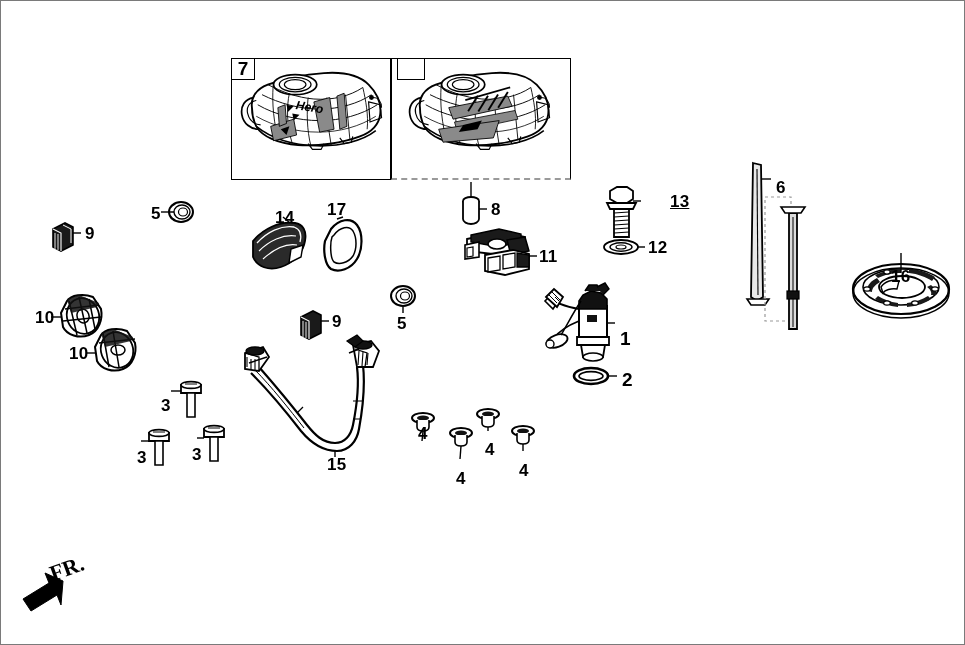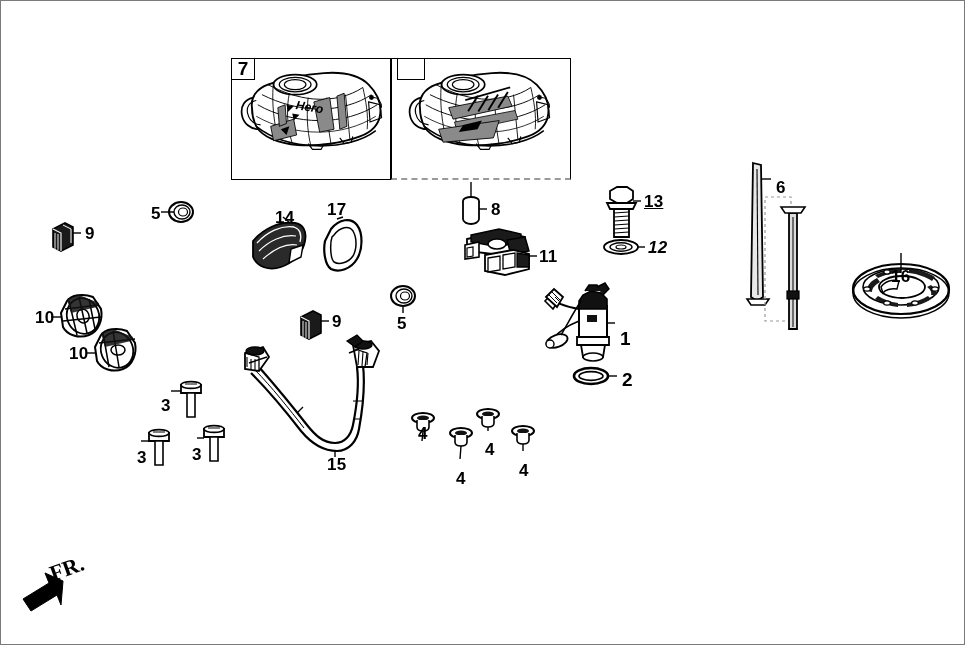"13" div.callout { left: 643px -> 669px }
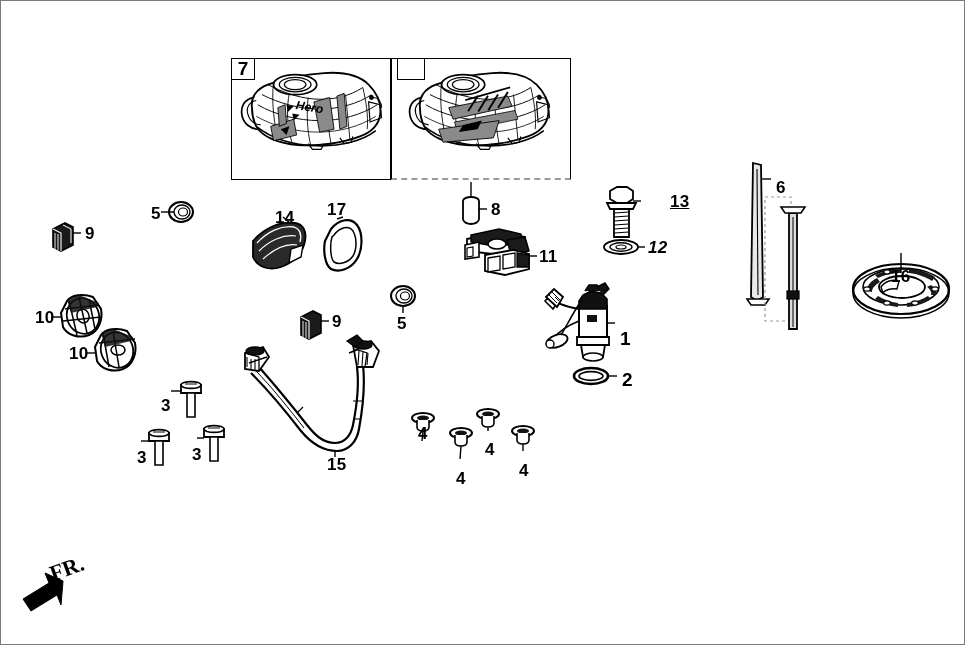"12" div.callout { font-style: italic -> none }
